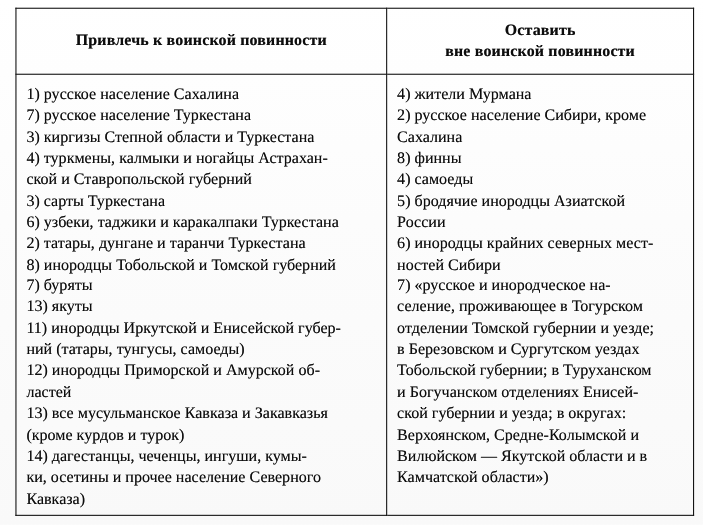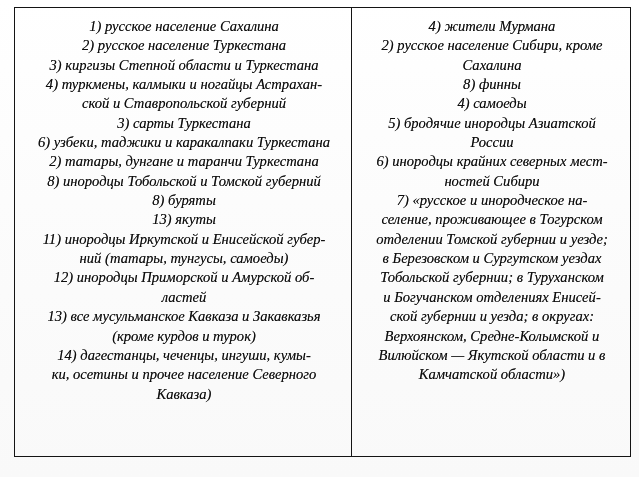"Привлечь к воинской повинности" tr.header-row { html: none -> <tr> <td> <div>Привлечь к воинской повинности</div> </td> <td> <div> <span>Оставить</span> <span>вне воинской повинности</span> </div> </td> </tr> }
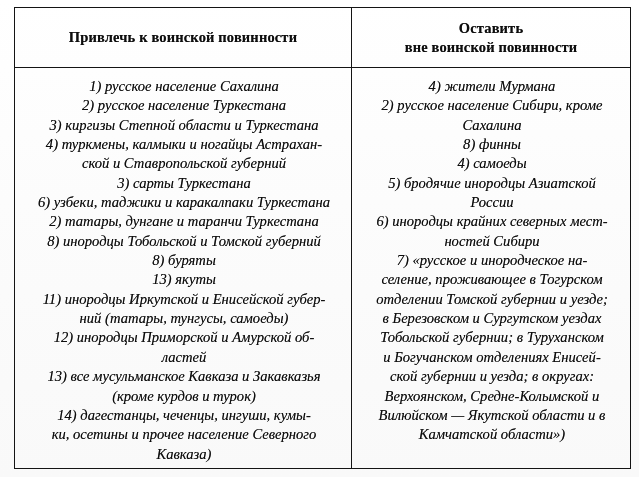"1) русское население Сахалина" .cell-body { font-style: italic -> none; text-align: center -> left }
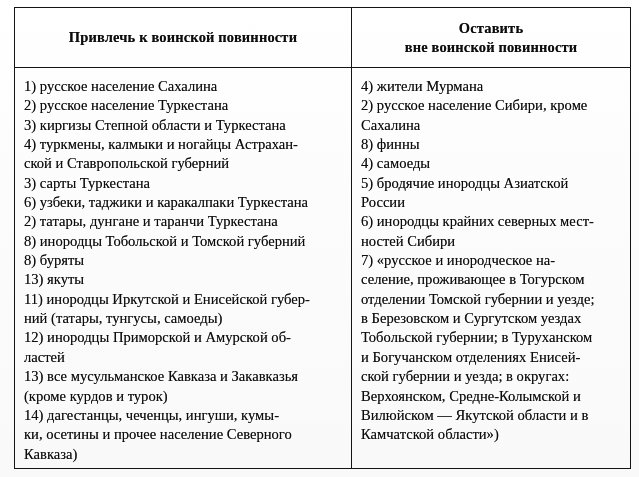"2) русское население Туркестана" div.entry { text: 2 -> 7 }
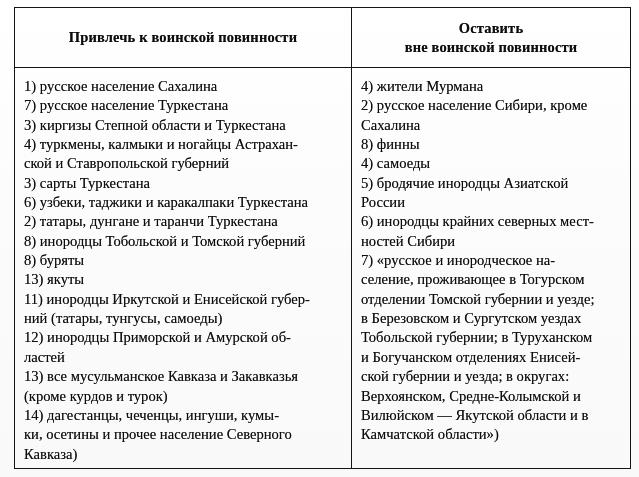"8) буряты" div.entry { text: 8 -> 7 }
